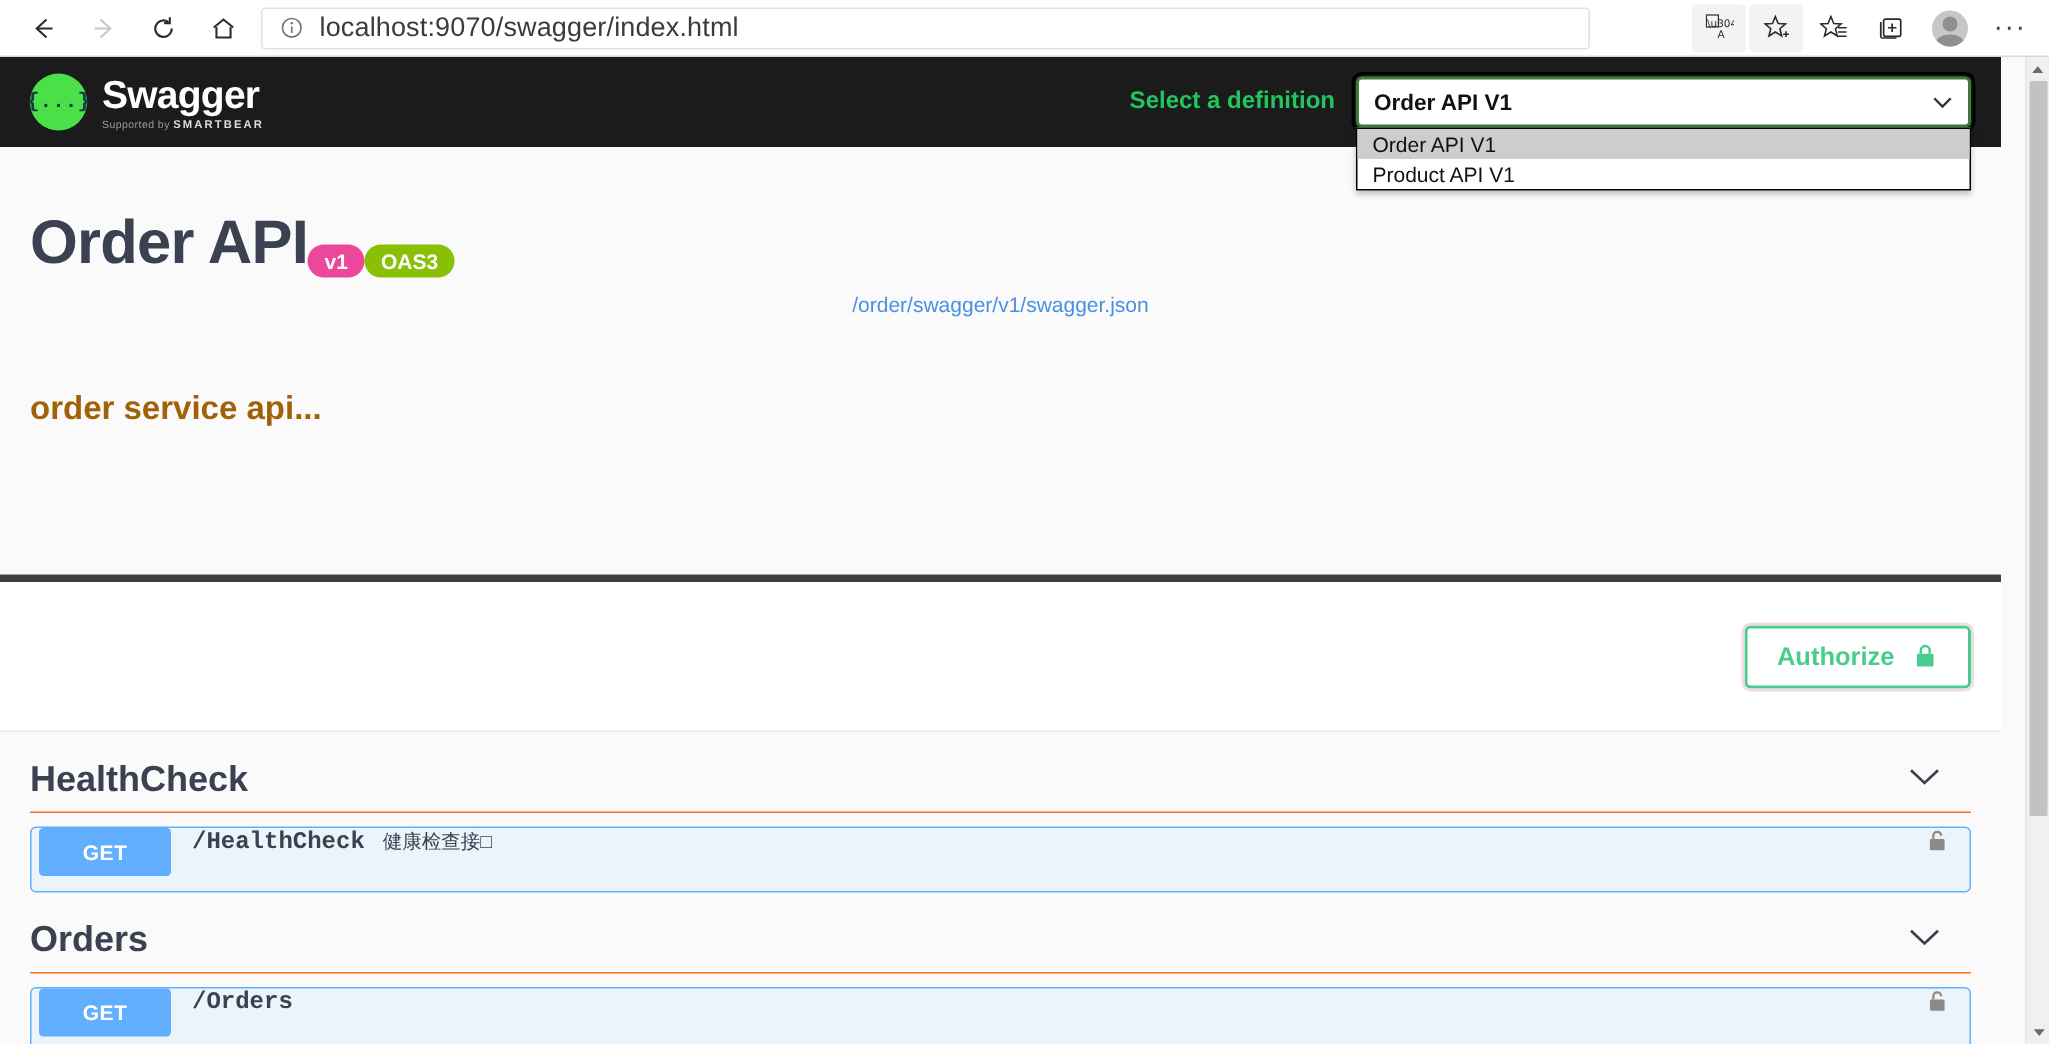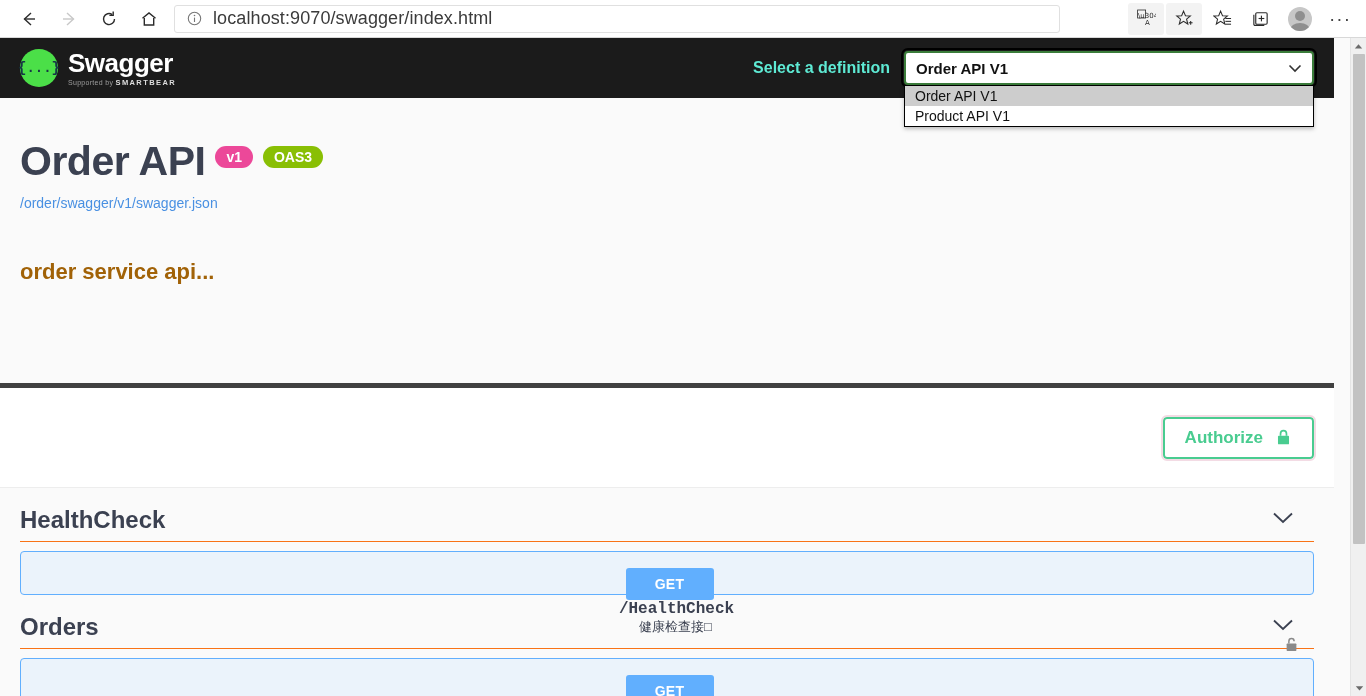"Select a definition" .select-label { color: #5eead4 -> #22c55e }
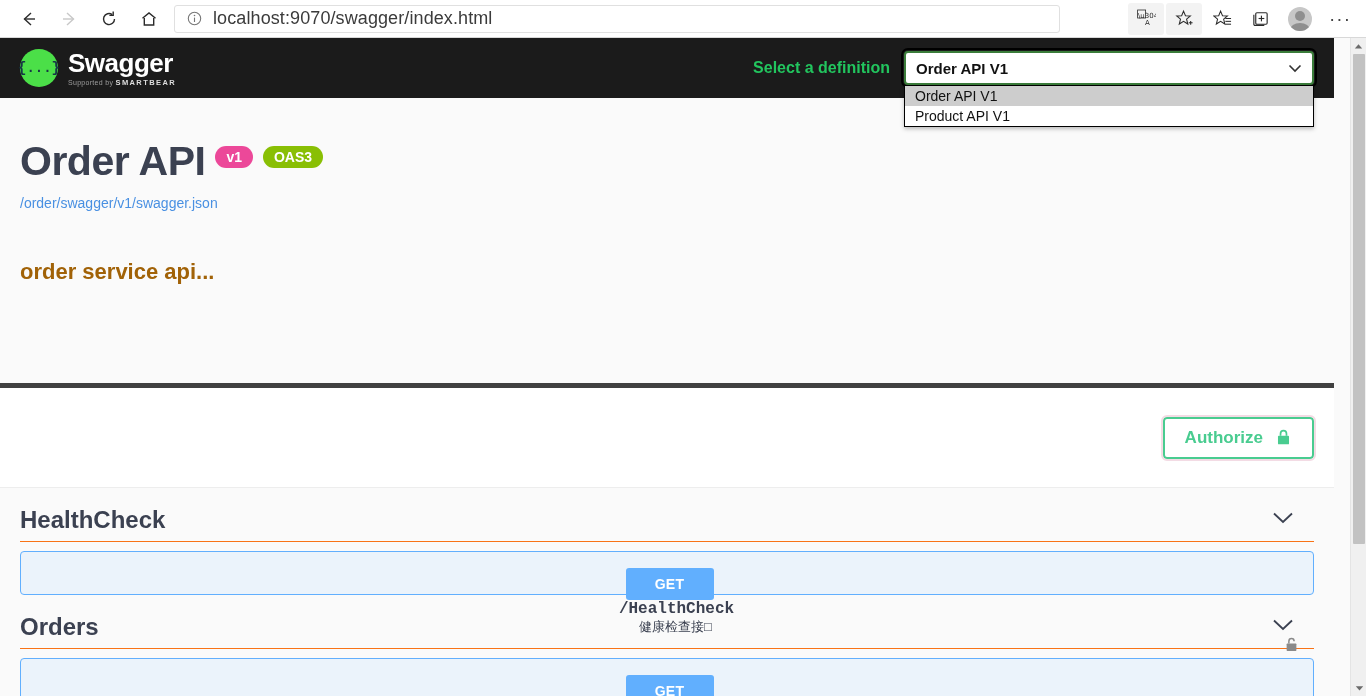"Order API" .api-title { align-items: flex-start -> flex-end; gap: 10px -> none }
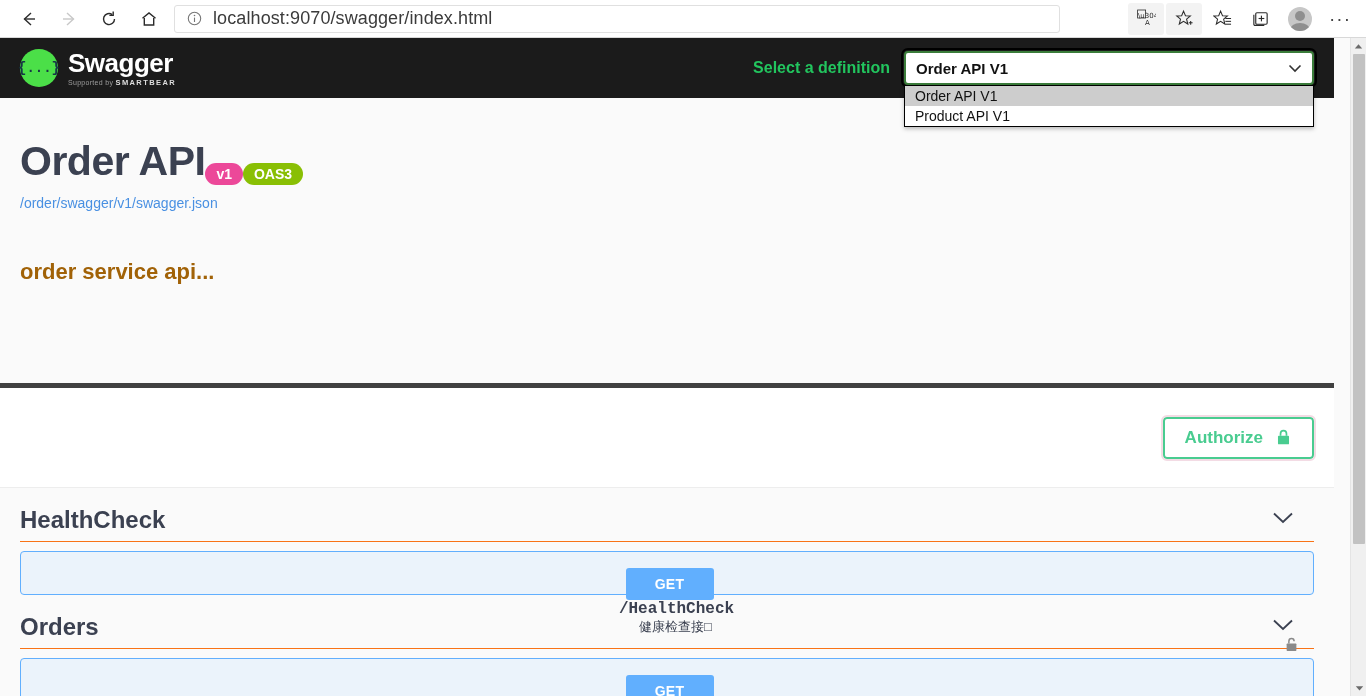"/order/swagger/v1/swagger.json" .api-url { text-align: none -> center }
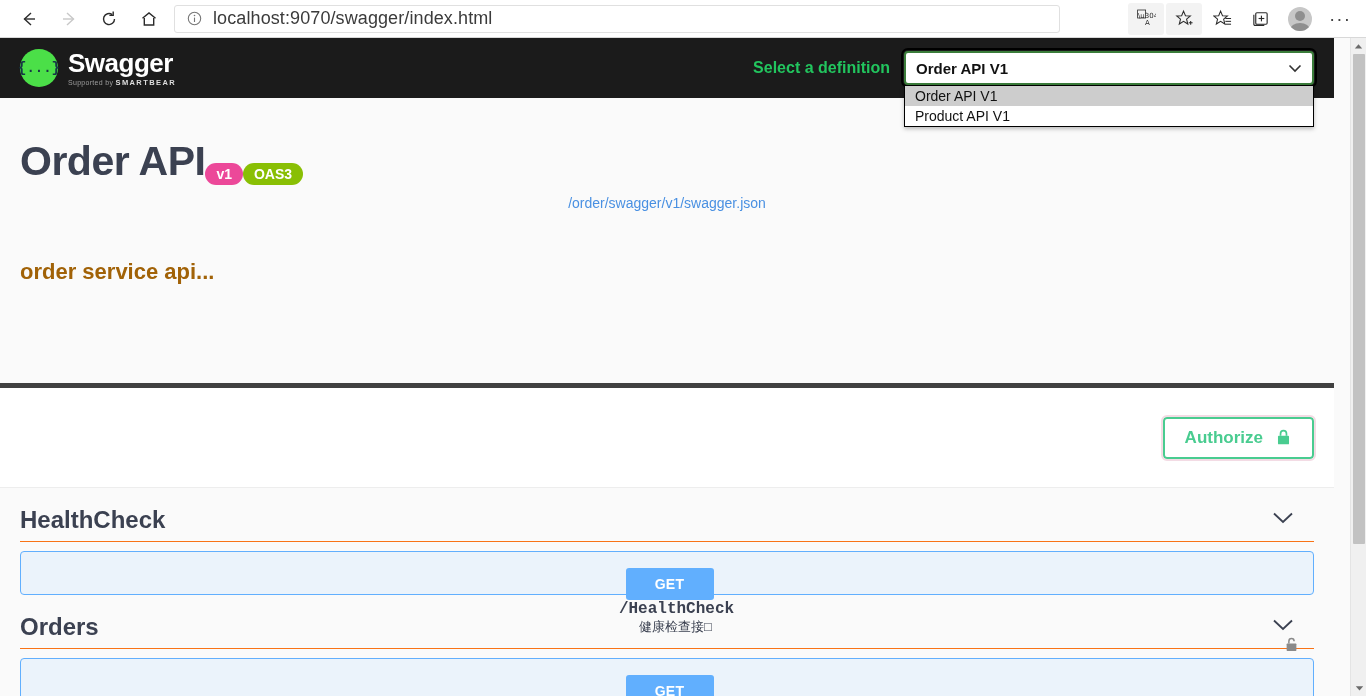"GET" .op-row { align-items: center -> flex-start; flex-direction: column -> none; padding: 16px 0 0 5px -> 0 0 0 5px }
